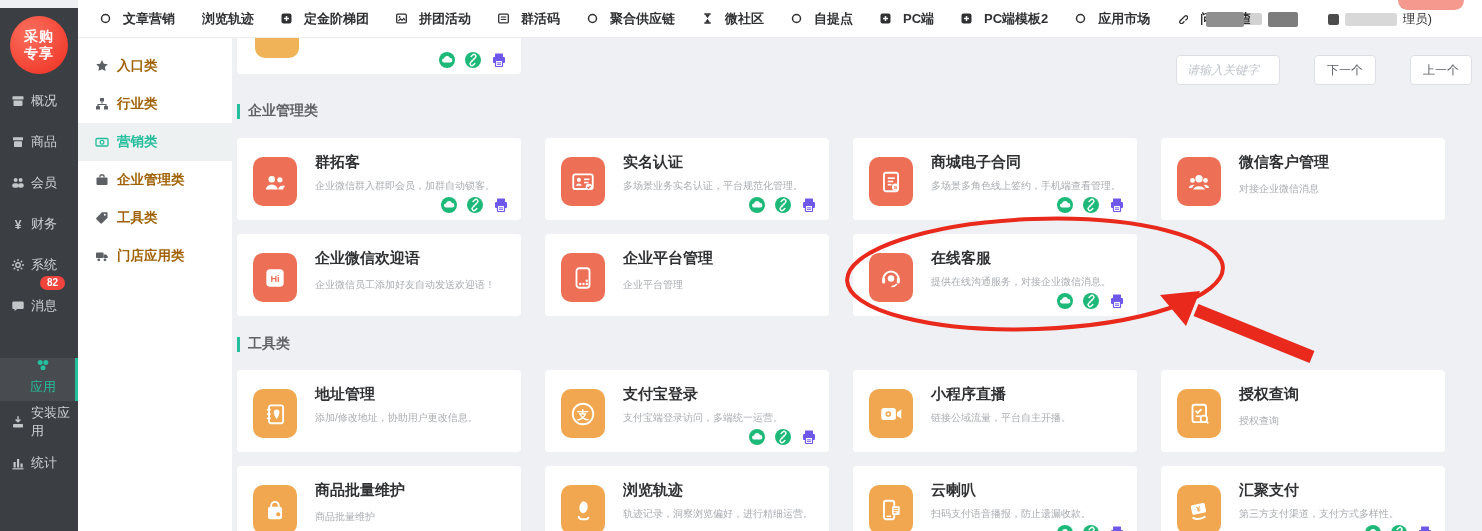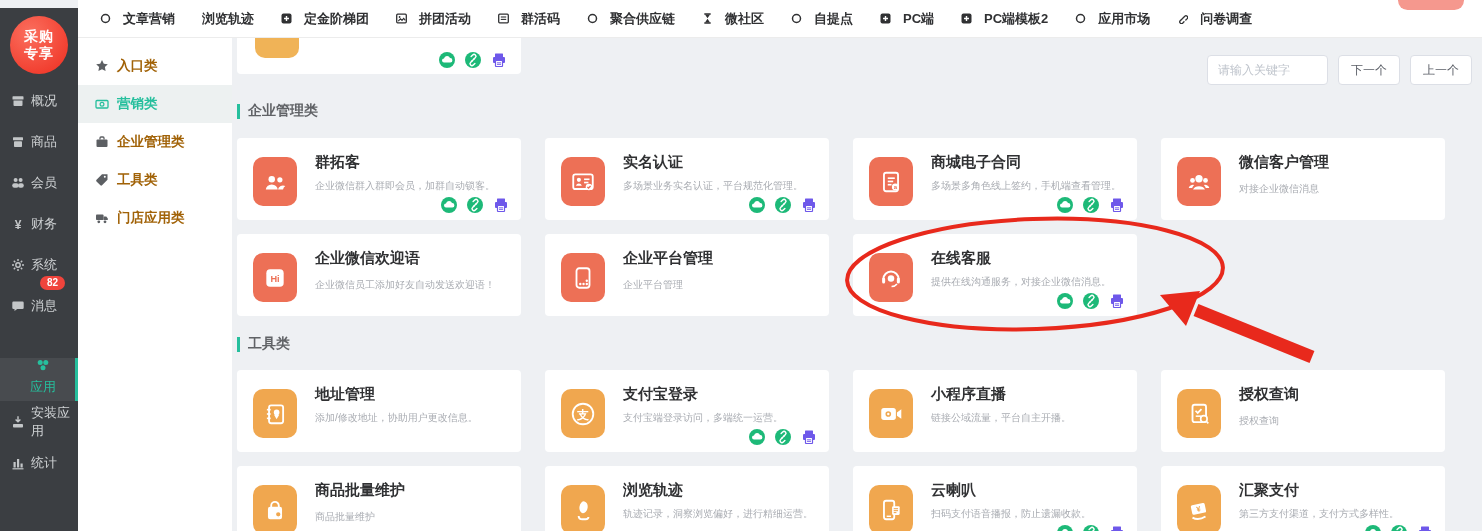"理员)" div.tn-user { html: none -> <div> <span></span> <span></span> <span></span> <span></span> <span></span> <span>理员)</span> </div> }
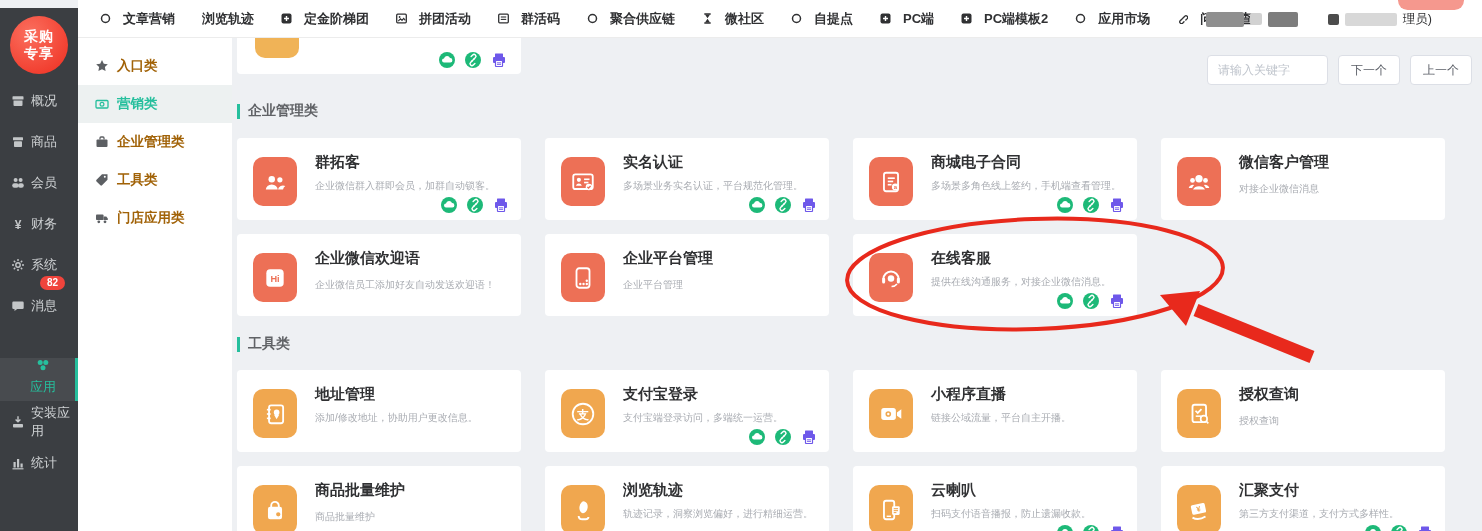"请输入关键字" .finder input { font-style: none -> italic; width: 121px -> 104px }
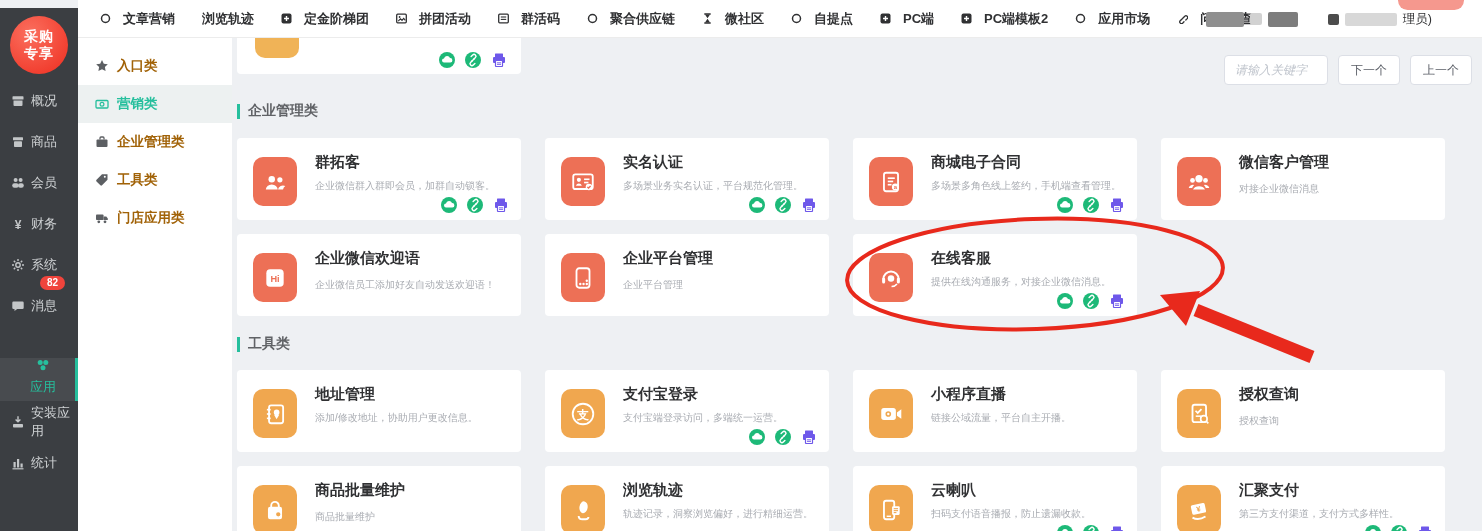"下一个" .finder button { margin-left: none -> 24px }
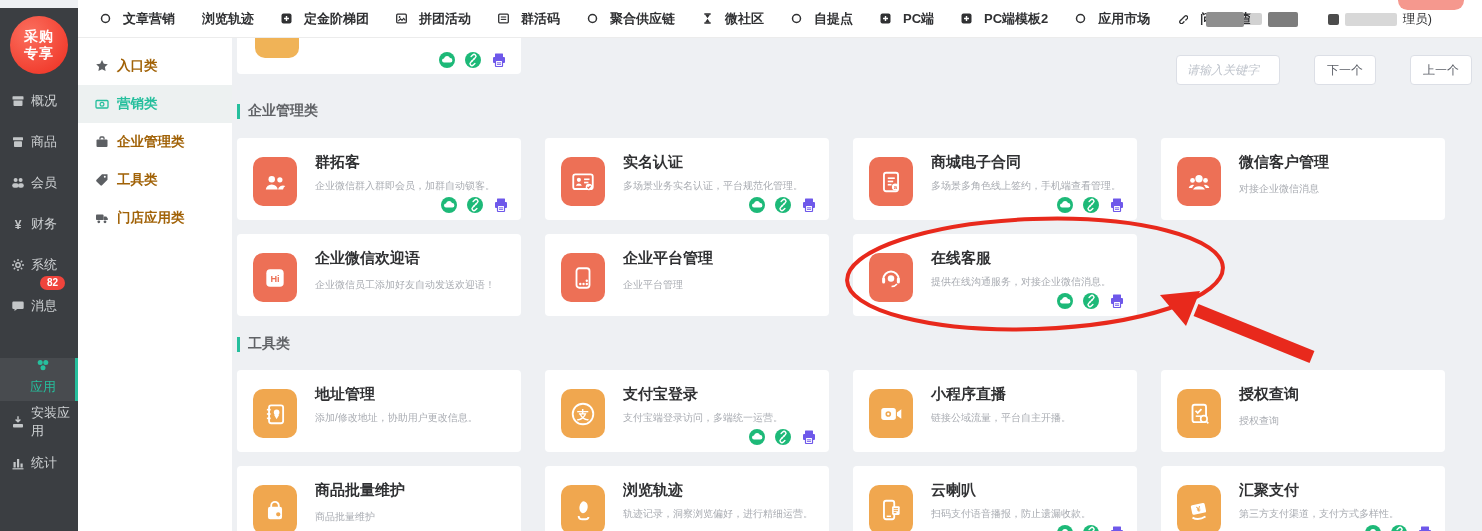"行业类" div.cat-item { html: none -> <div> <svg> <g> <rect></rect> <rect></rect> <rect></rect> </g> <path></path> </svg> <span>行业类</span> </div> }
